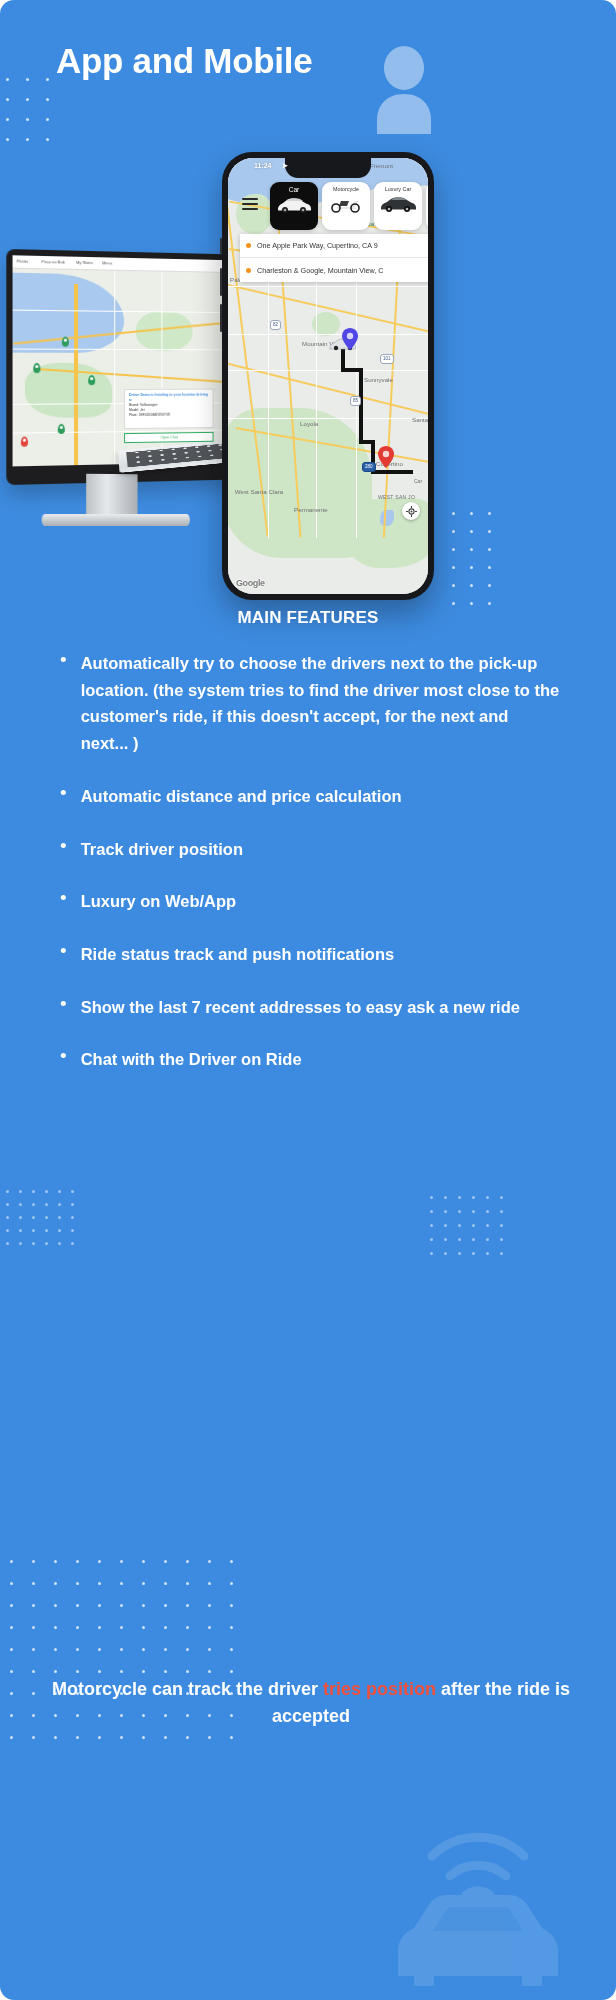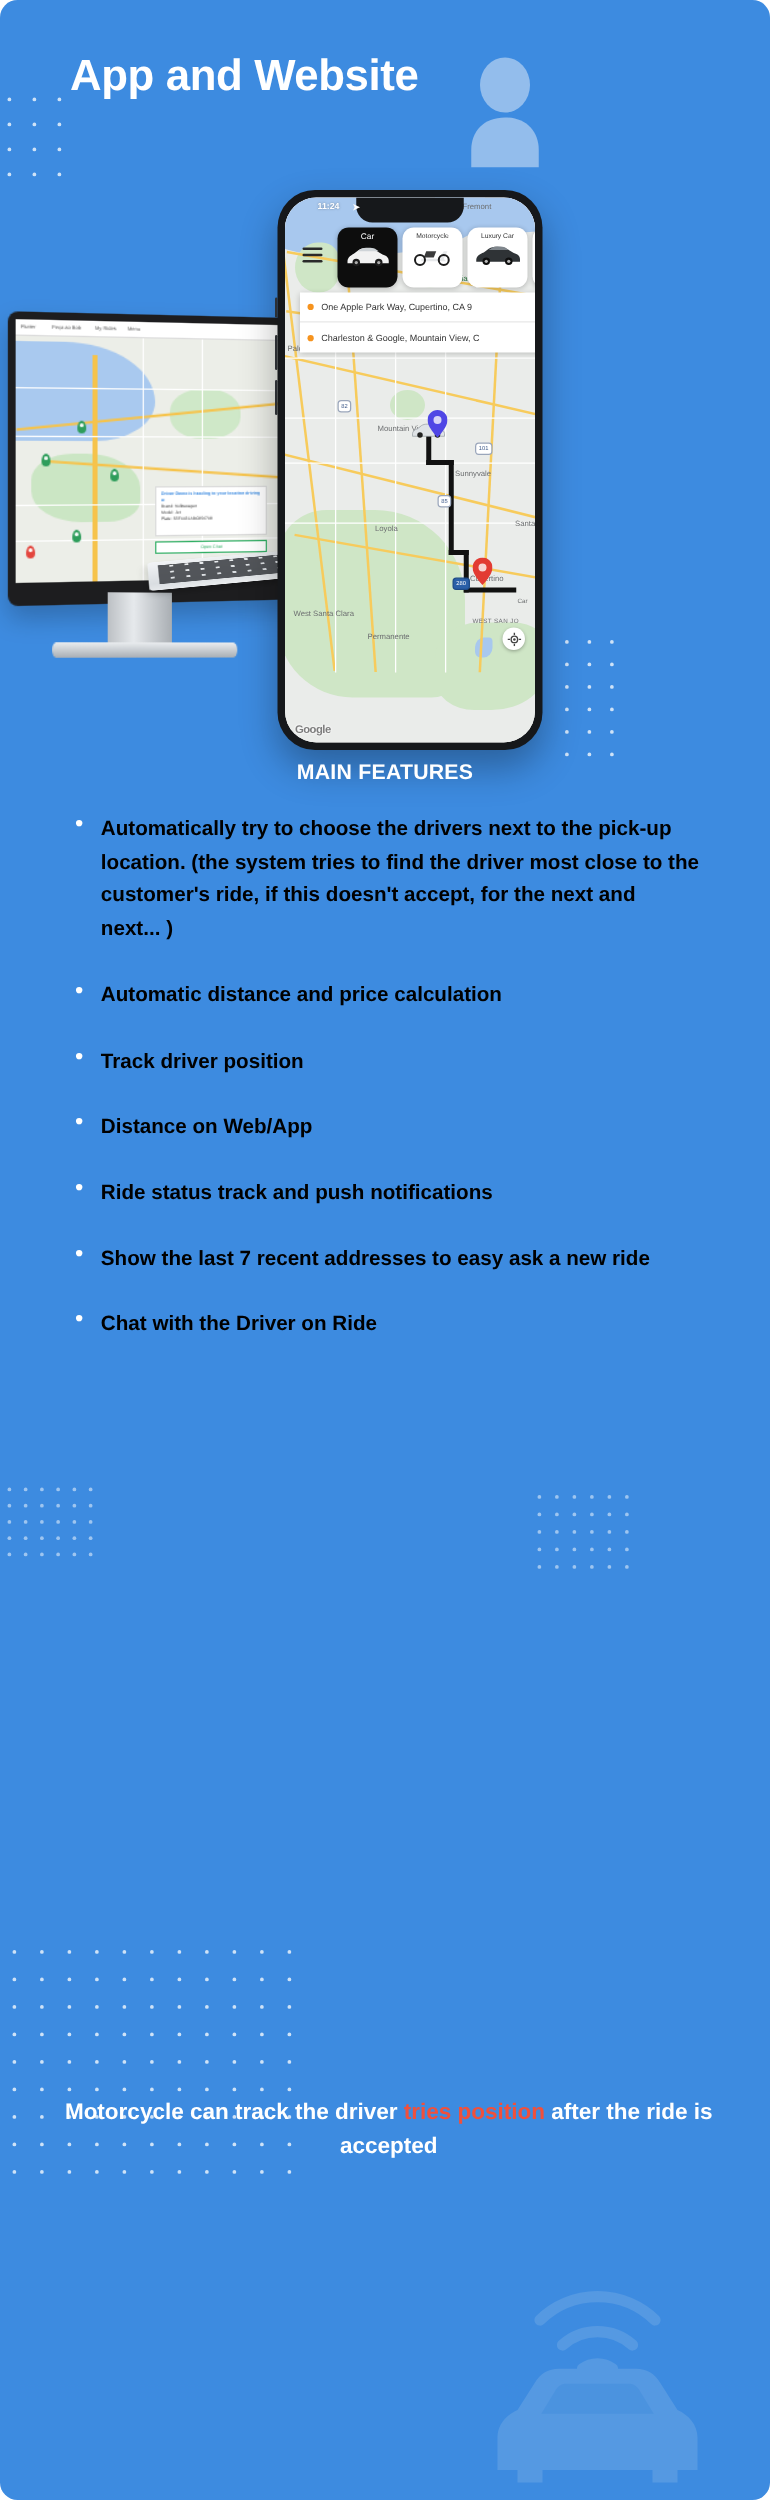"App and Website" div { text: Website -> Mobile }
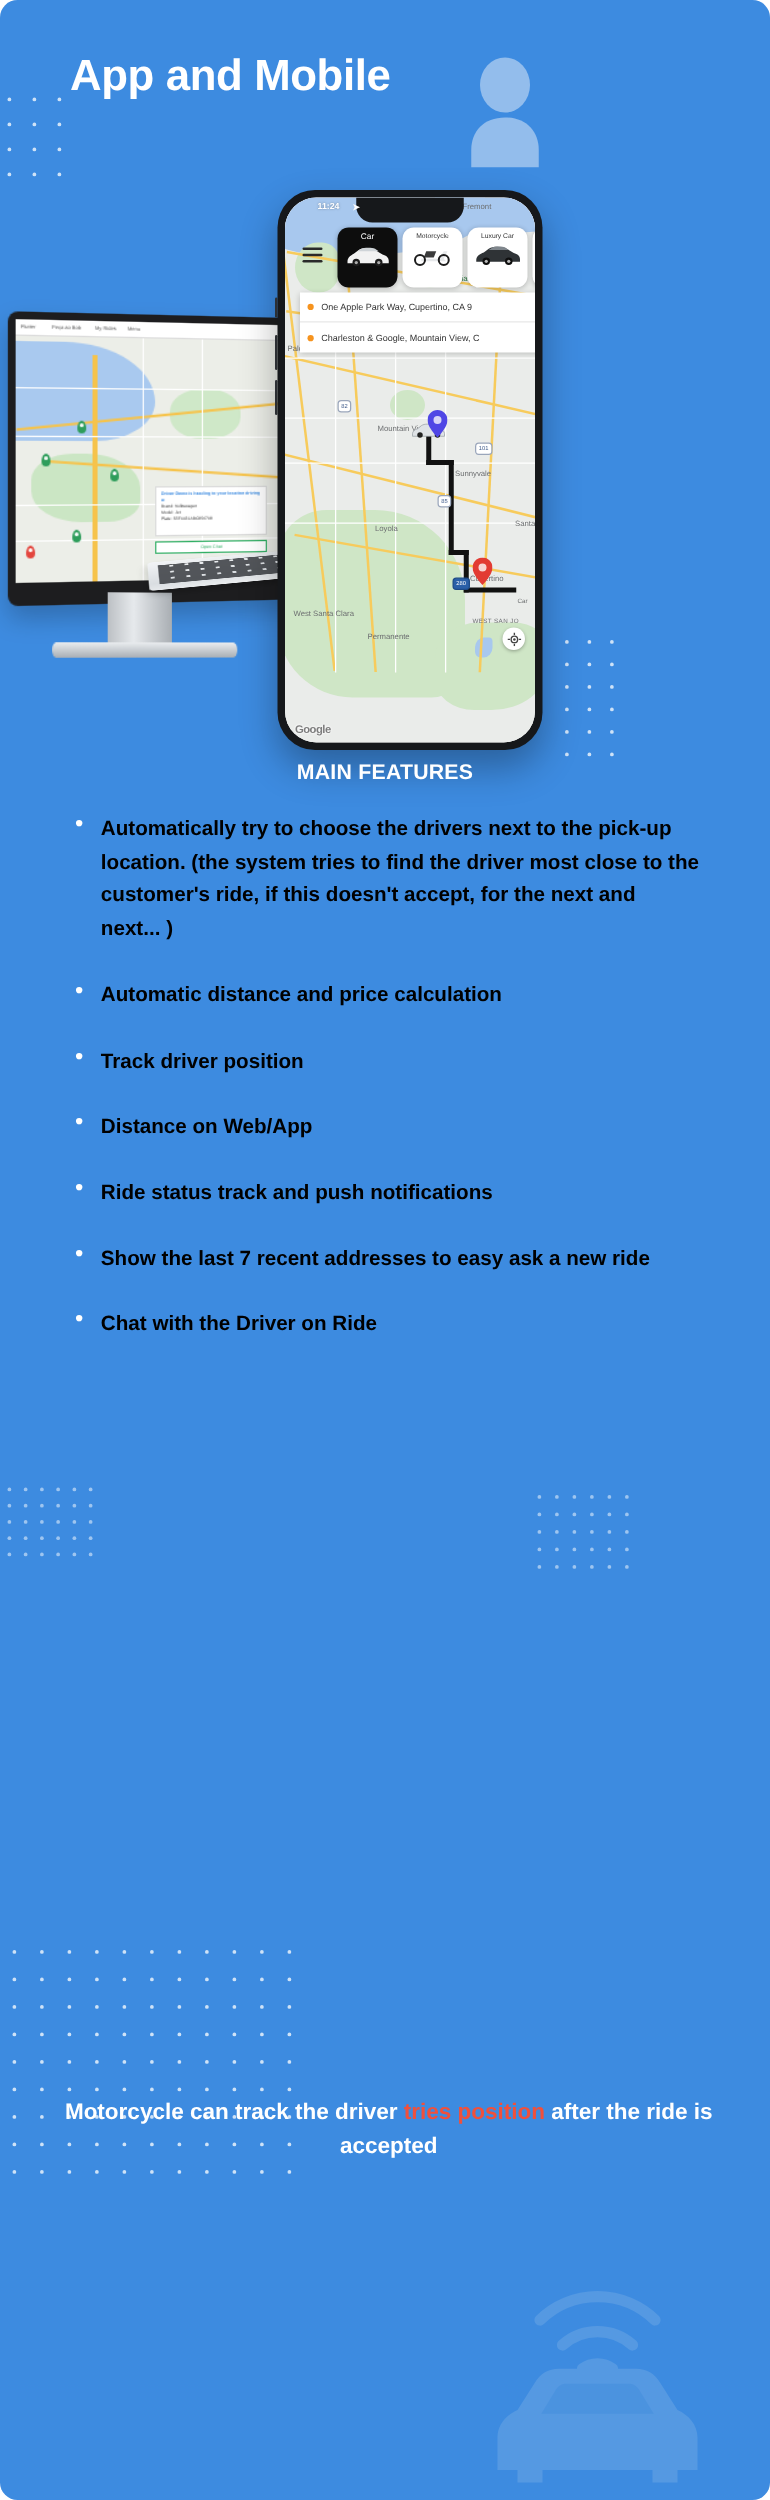"Automatically try to choose the" .feat .ftxt { color: #000000 -> #ffffff }
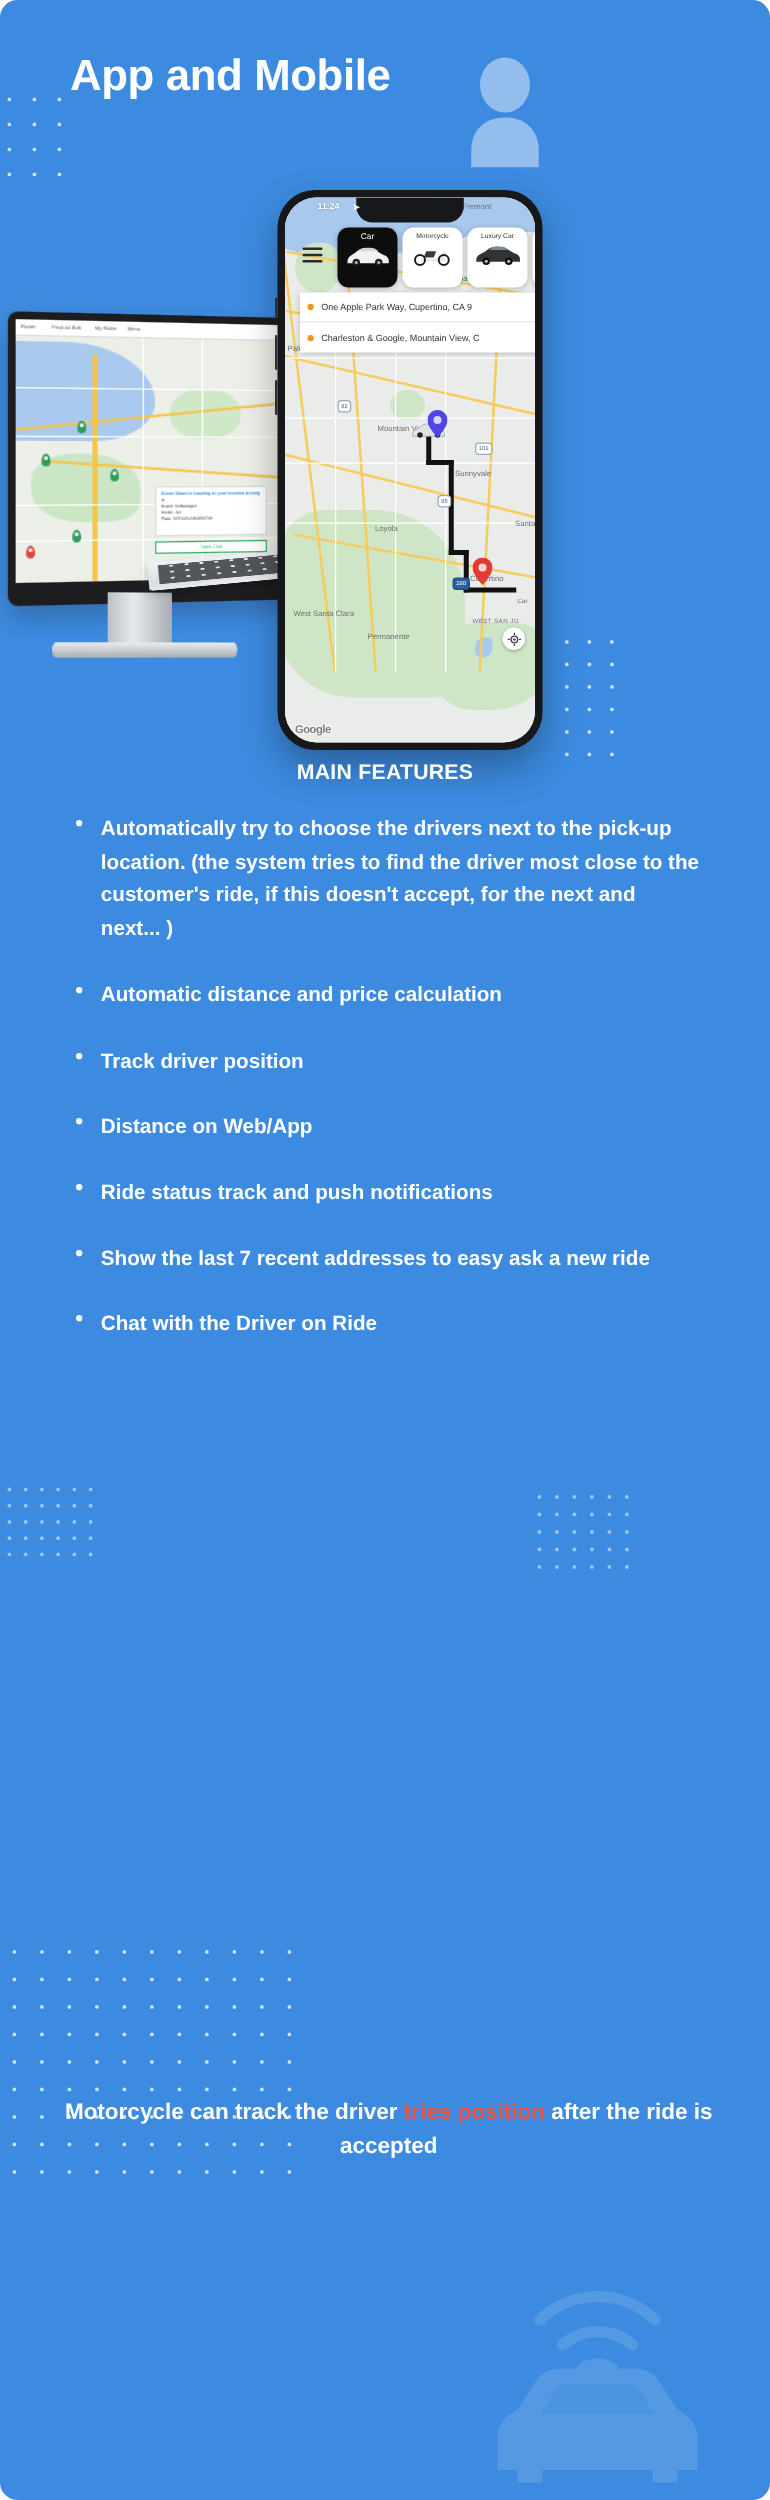"Distance on Web/App" span.ftxt { text: Distance -> Luxury }
